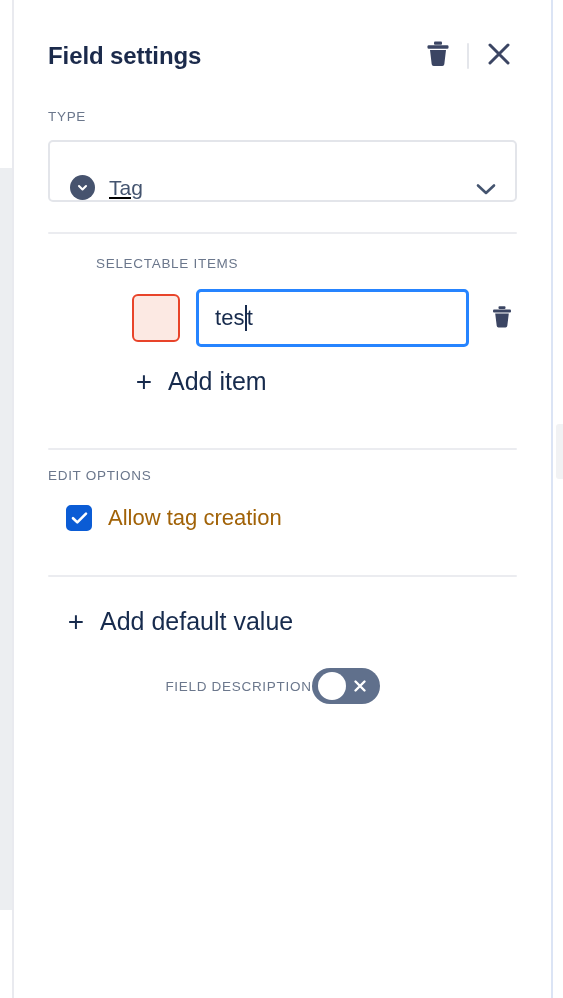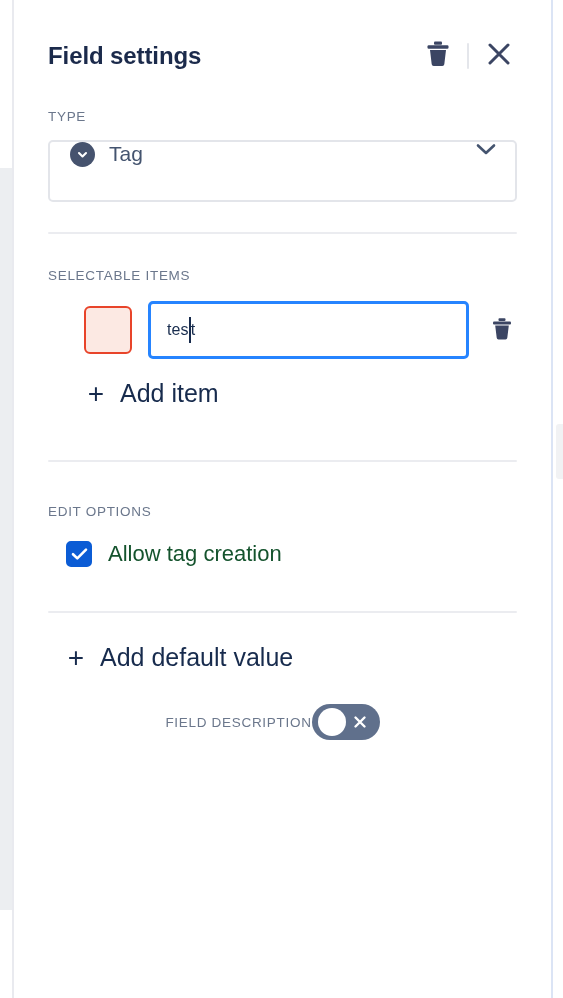"Tag" .type-select { align-items: flex-start -> flex-end; text-decoration: none -> underline }
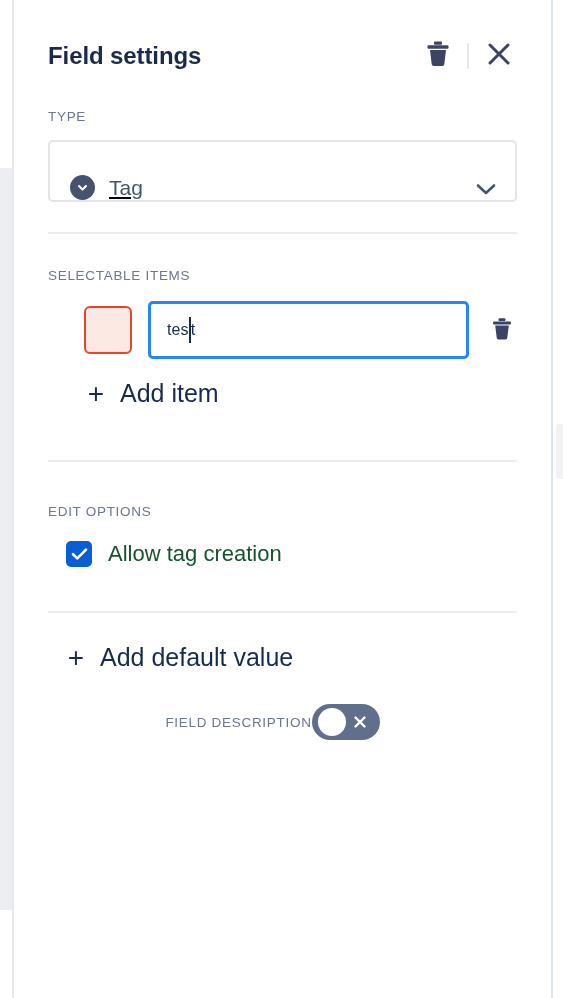"SELECTABLE ITEMS" .selectable-section { margin-left: none -> 48px; padding-top: 34px -> 22px }
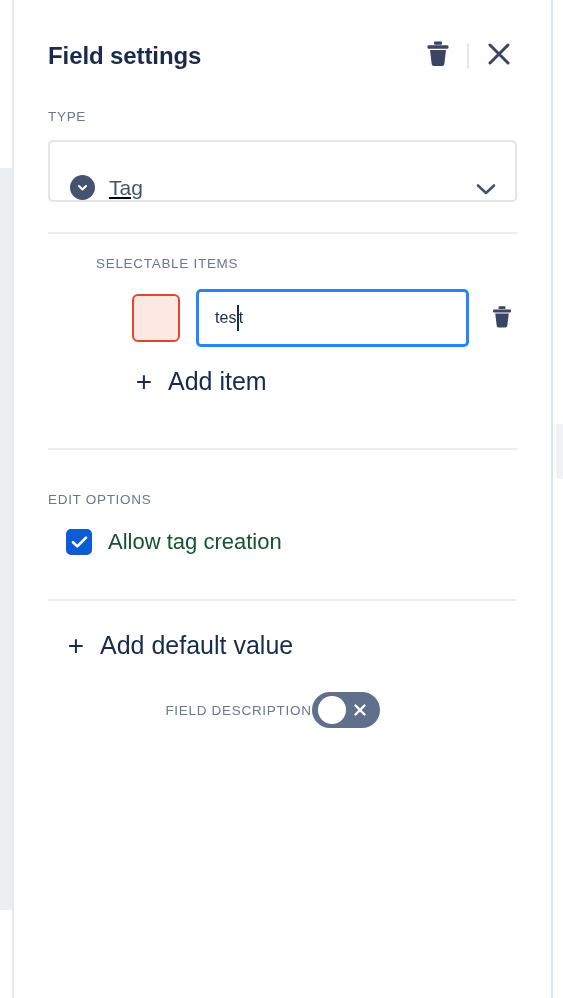"tes" .item-input { font-size: 16px -> 22px }
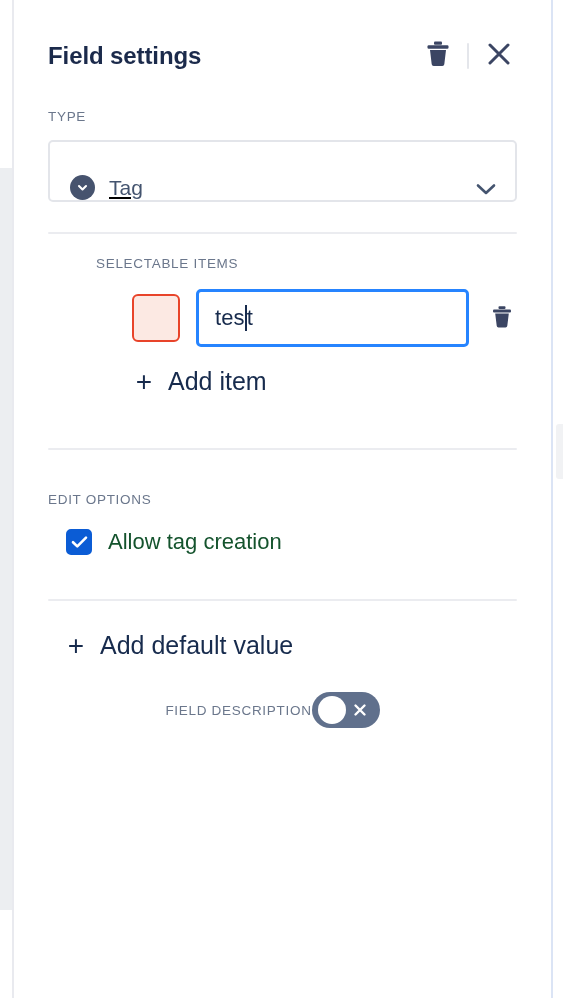"EDIT OPTIONS" .edit-section { margin-top: 24px -> none }
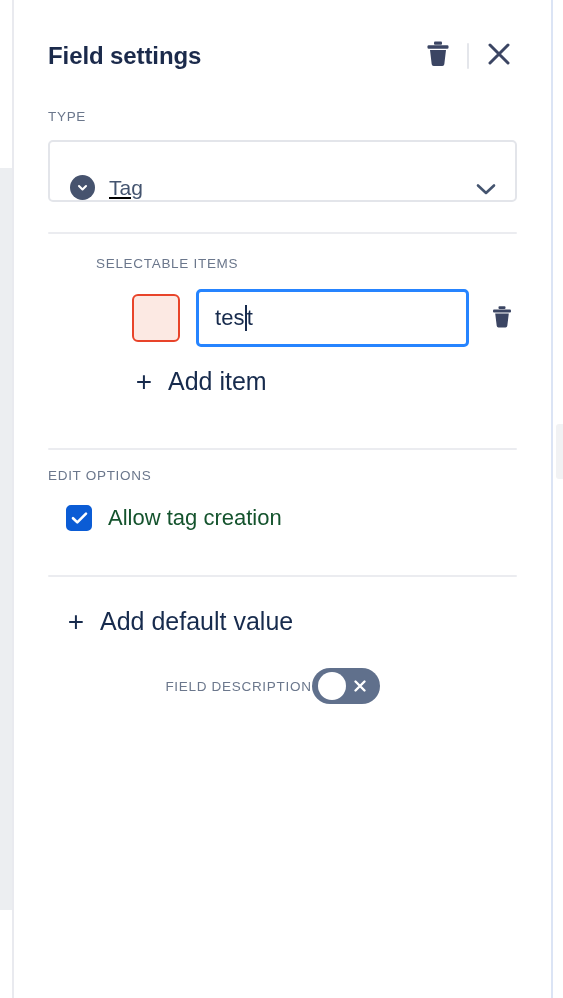"Allow tag creation" .check-label { color: #14532d -> #a16207 }
